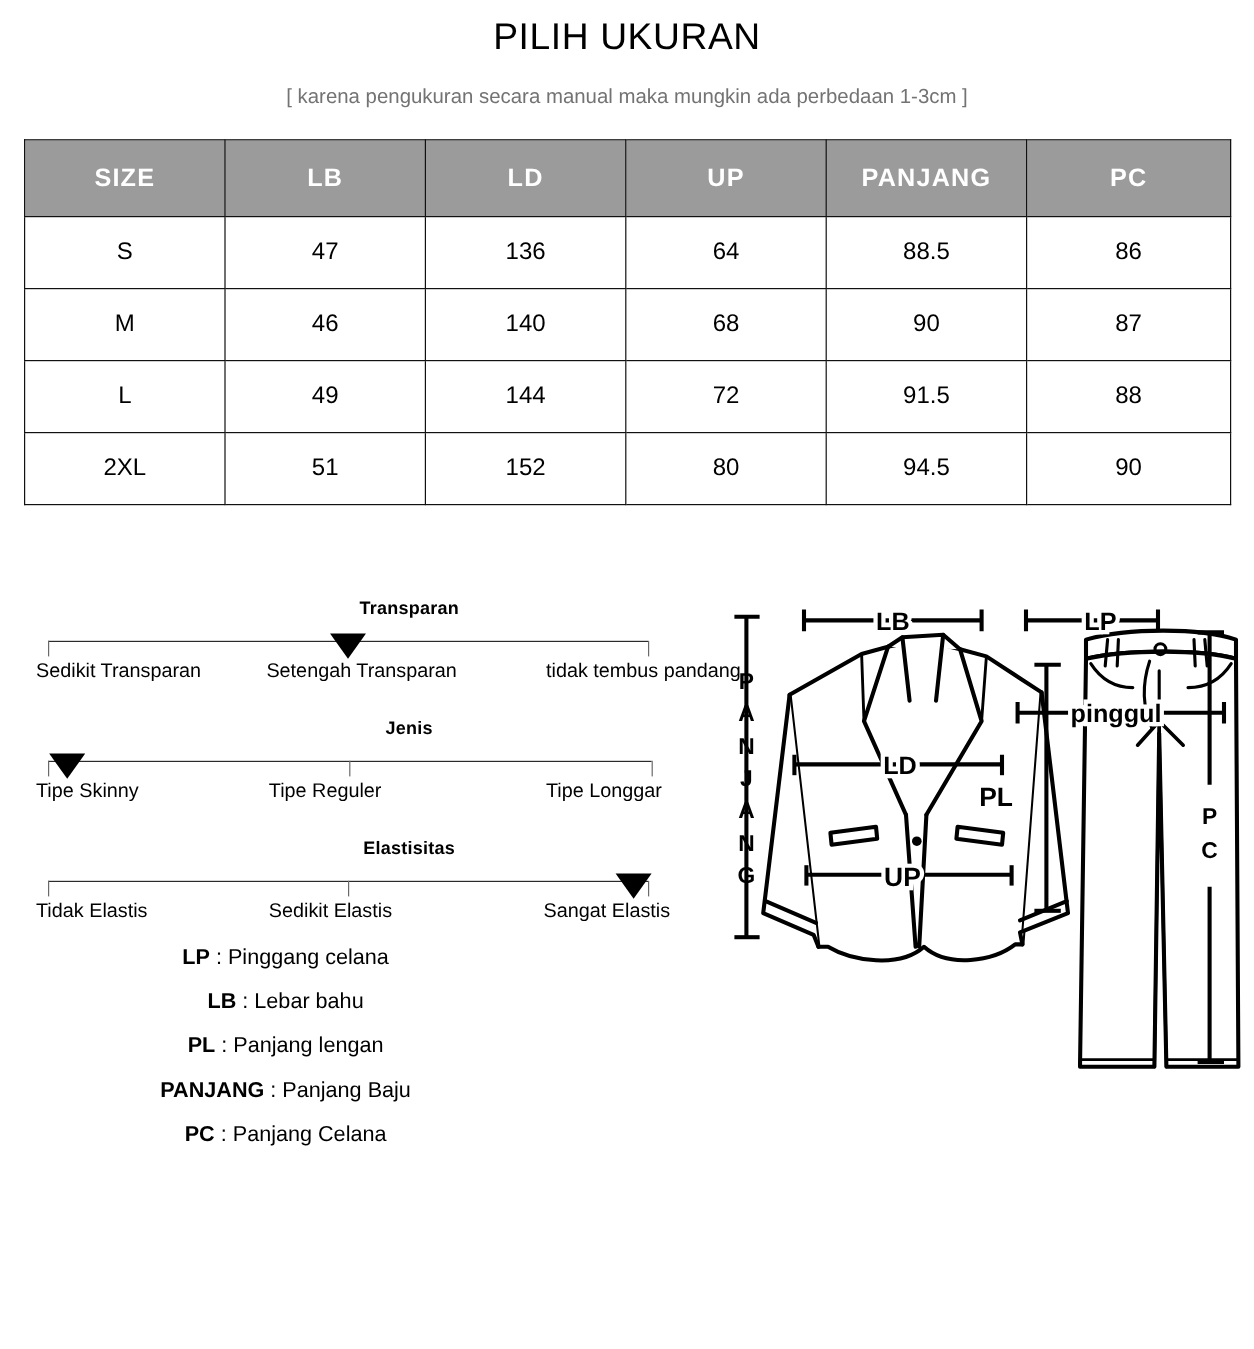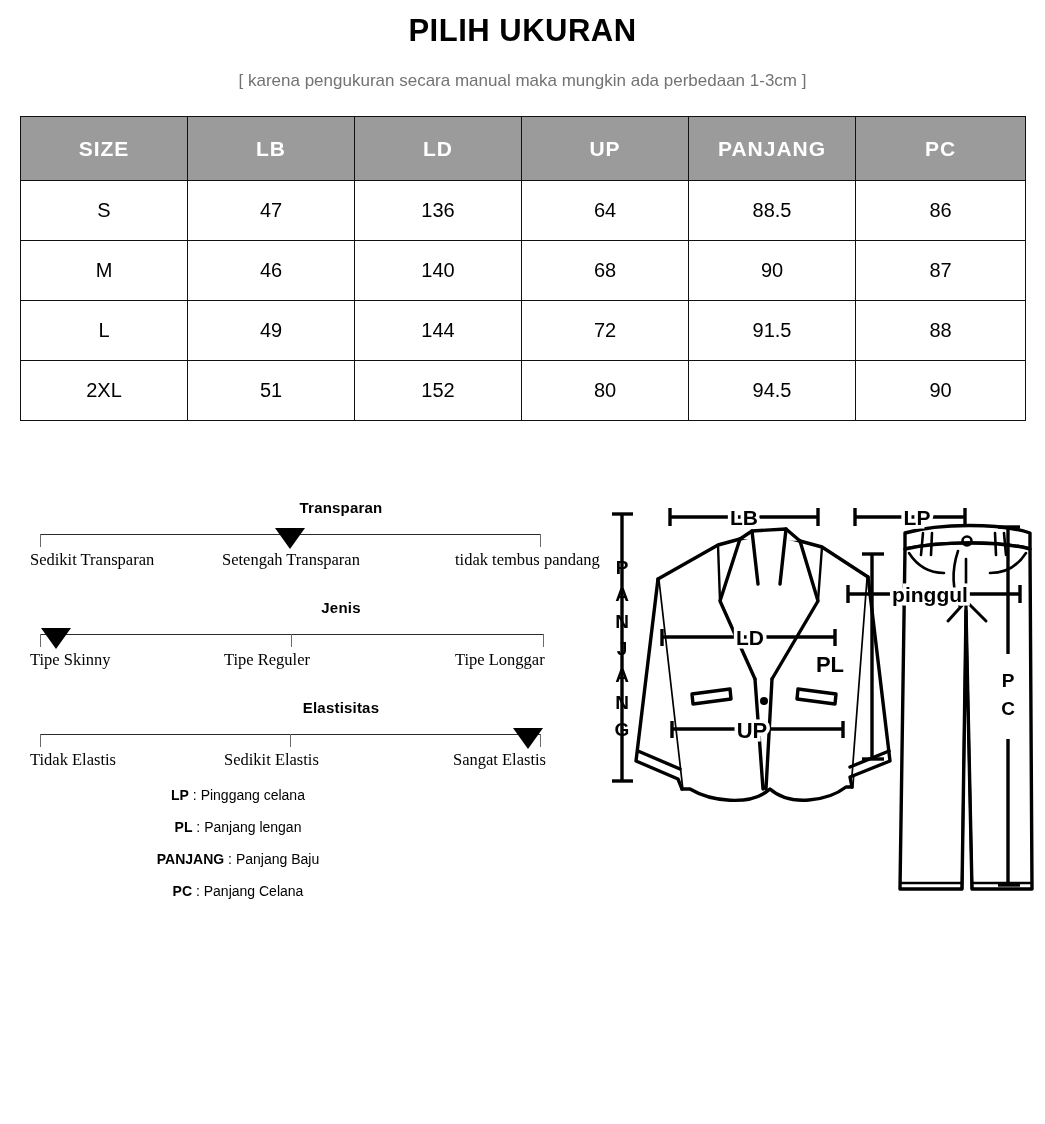"PILIH UKURAN" .page-title { font-weight: bold -> normal }
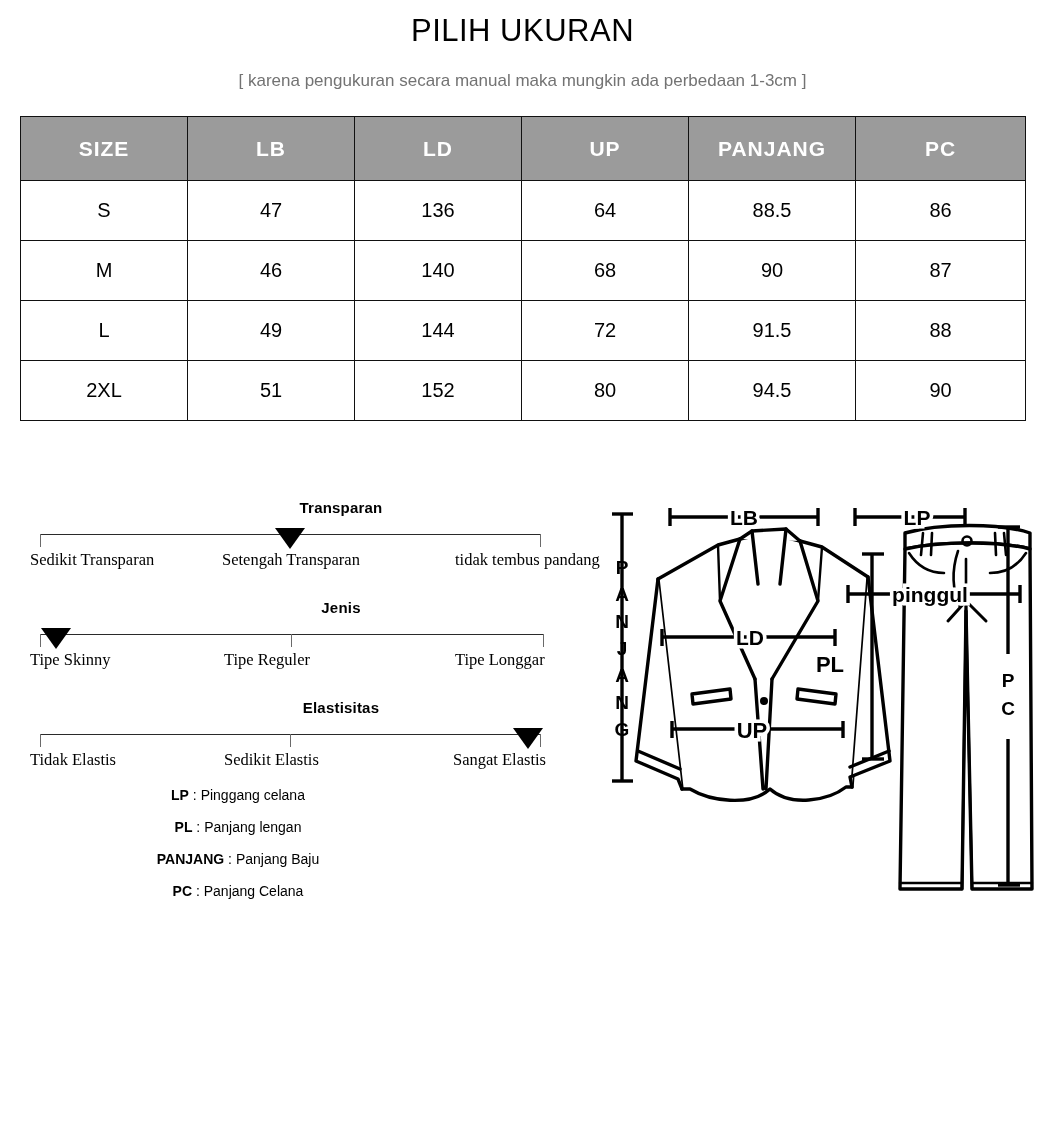"Sedikit Transparan" .slider-labels { font-family: Liberation Serif, serif -> none }
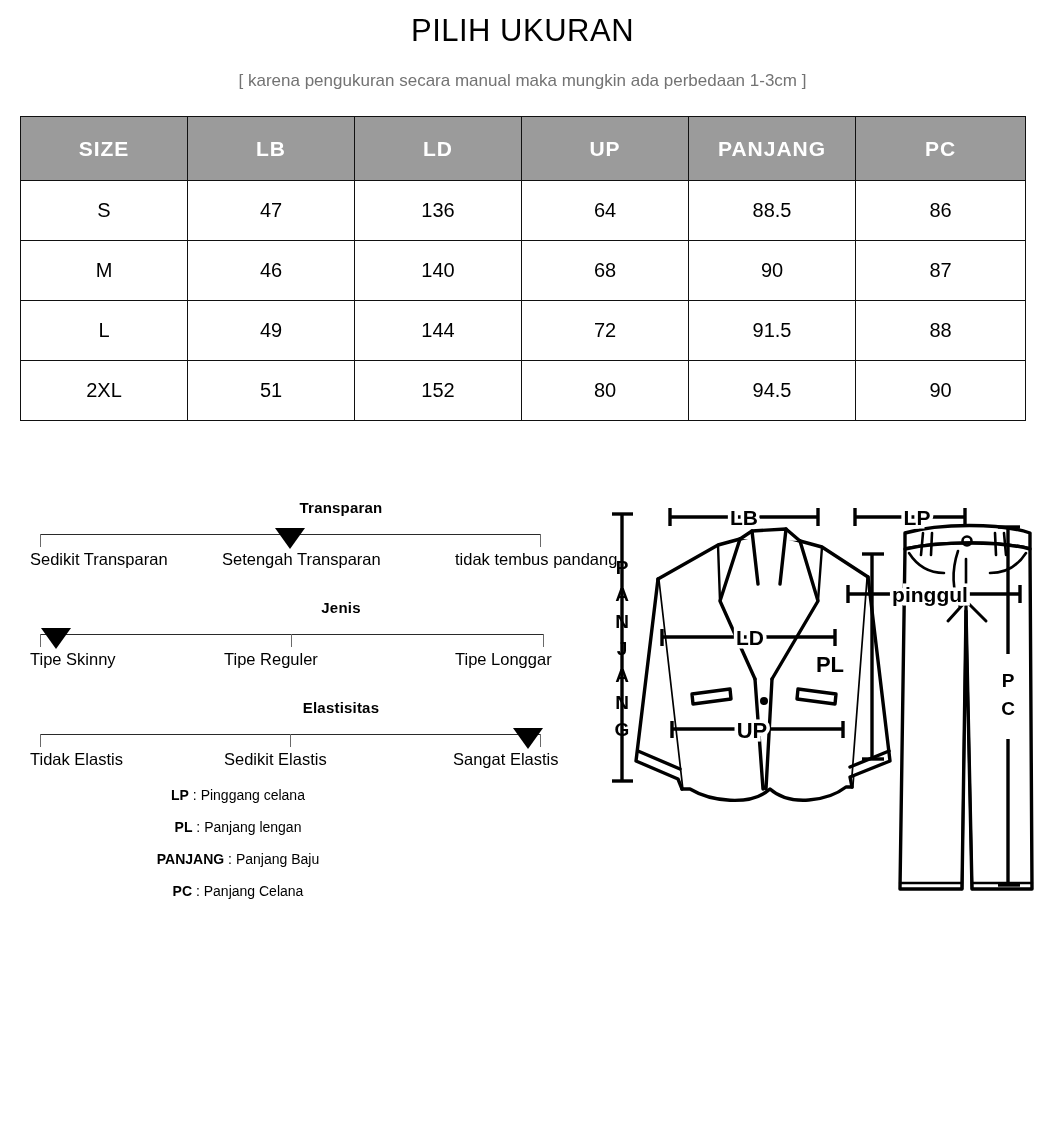"LP : Pinggang celana" .legend-row { font-size: 14px -> 18px }
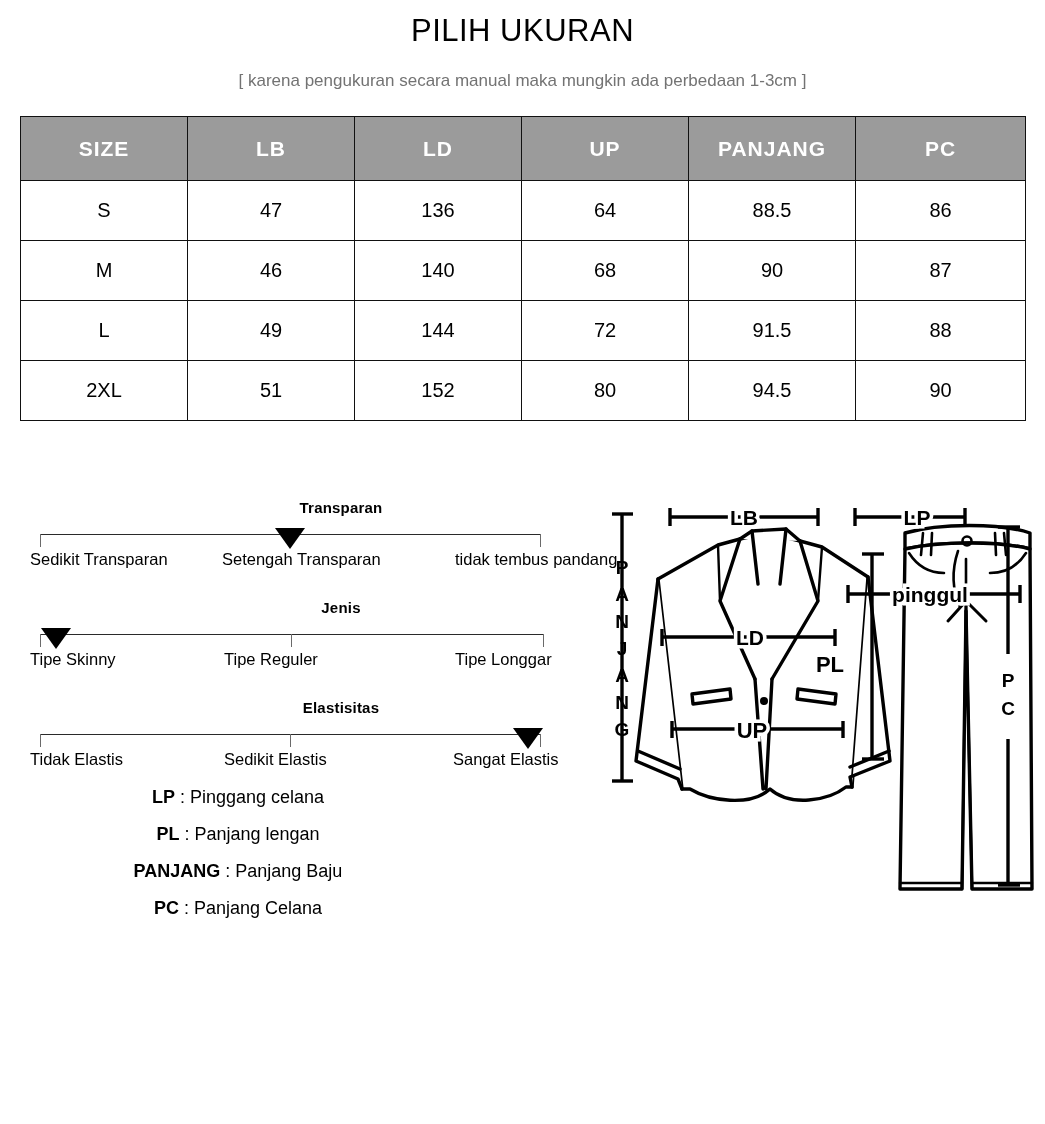"LB : Lebar bahu" div.legend-row { html: none -> <div> <span>LB</span><span> : </span><span>Lebar bahu</span> </div> }
